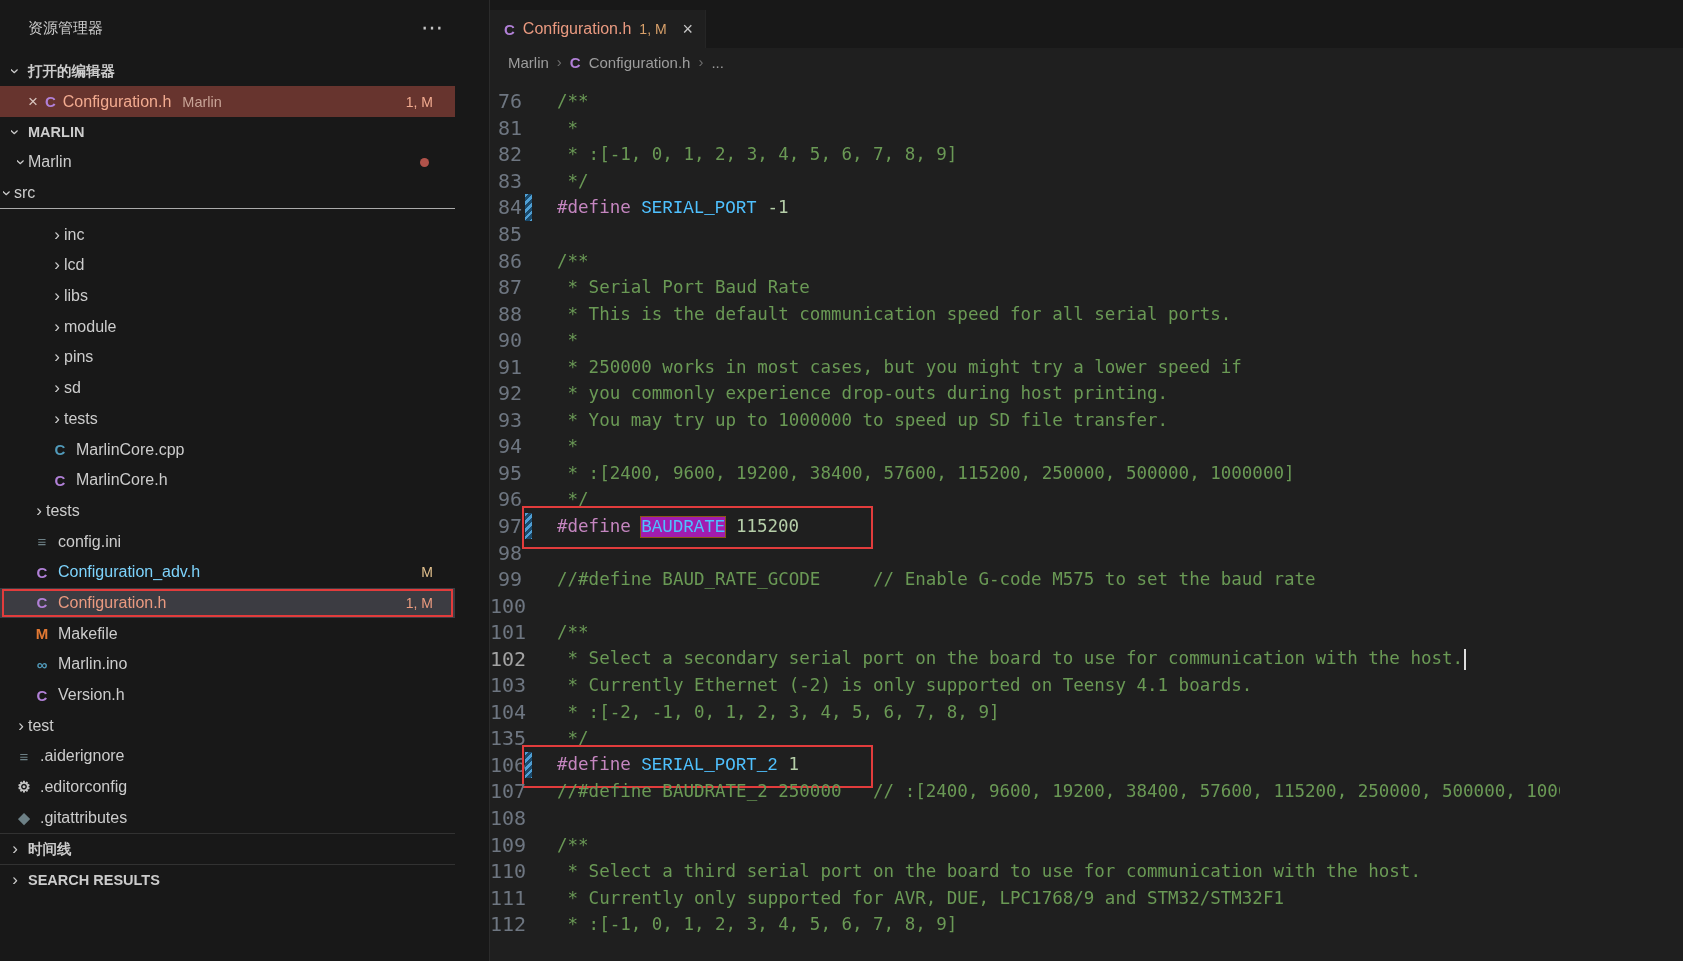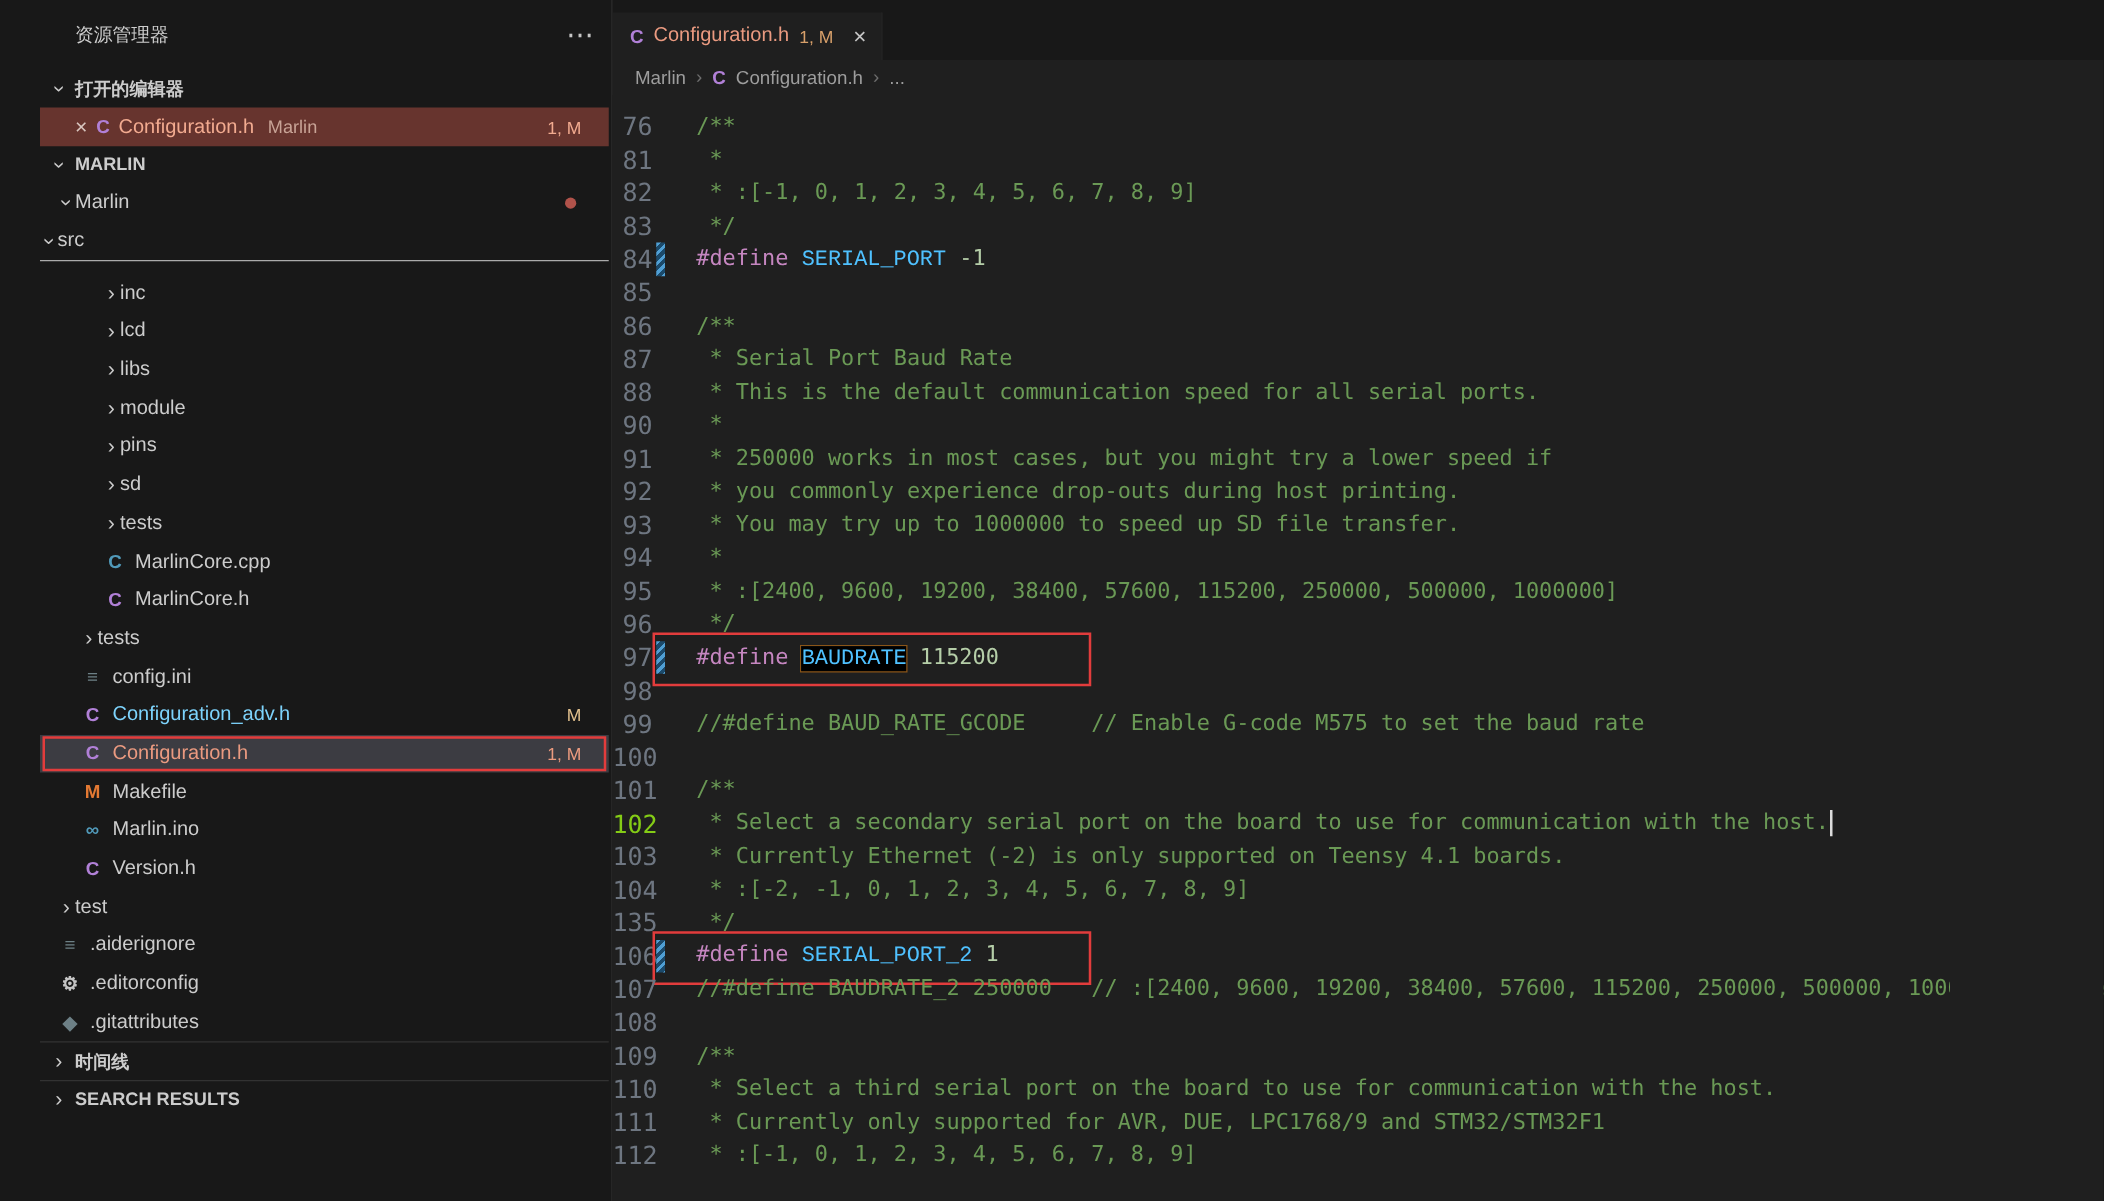"资源管理器" .sb-inner { margin-left: 32px -> none }
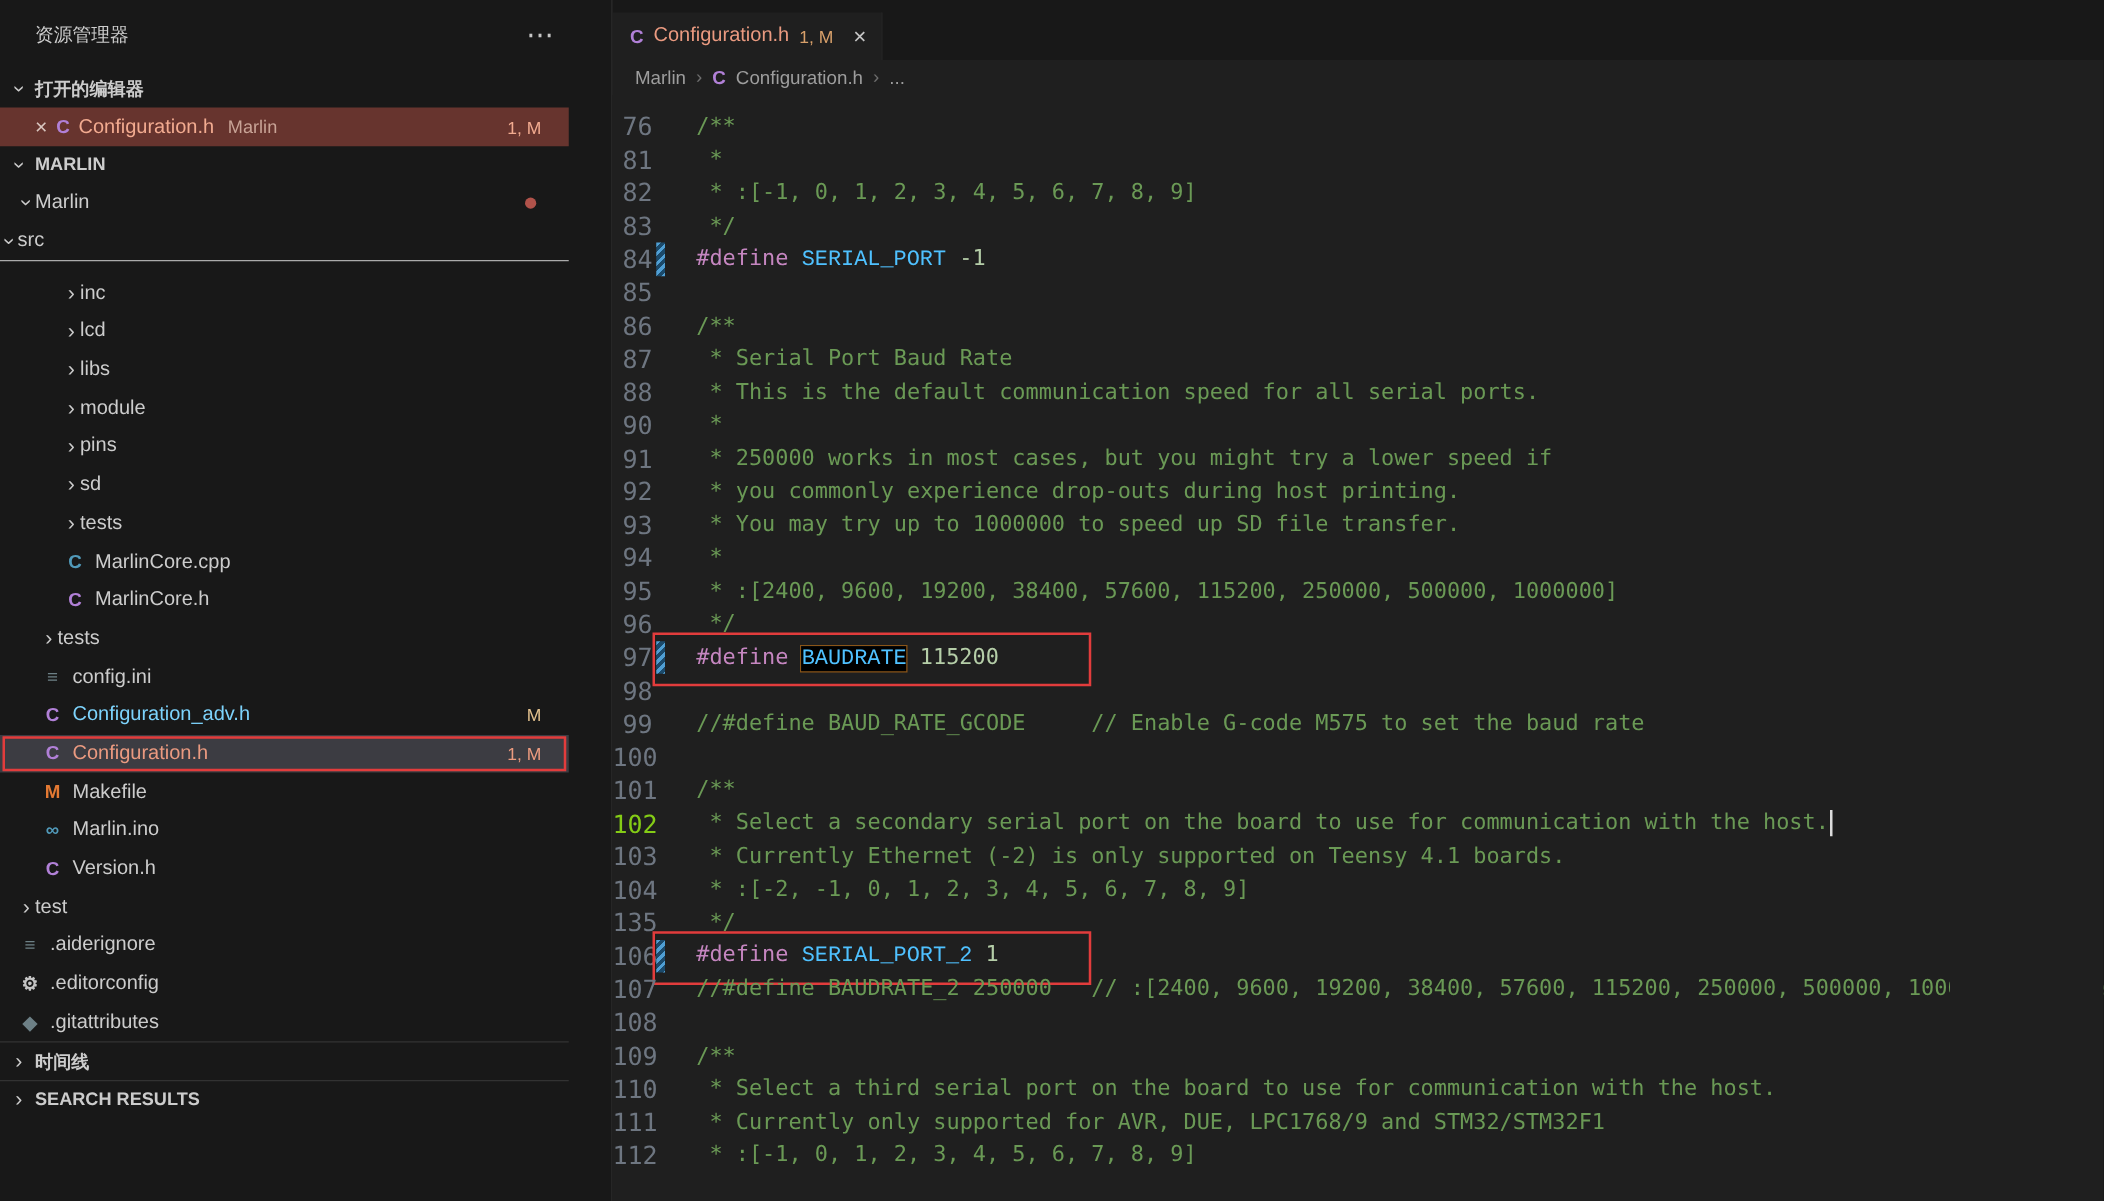"BAUDRATE" .tok-i.hl { background: #000000 -> #a21caf }
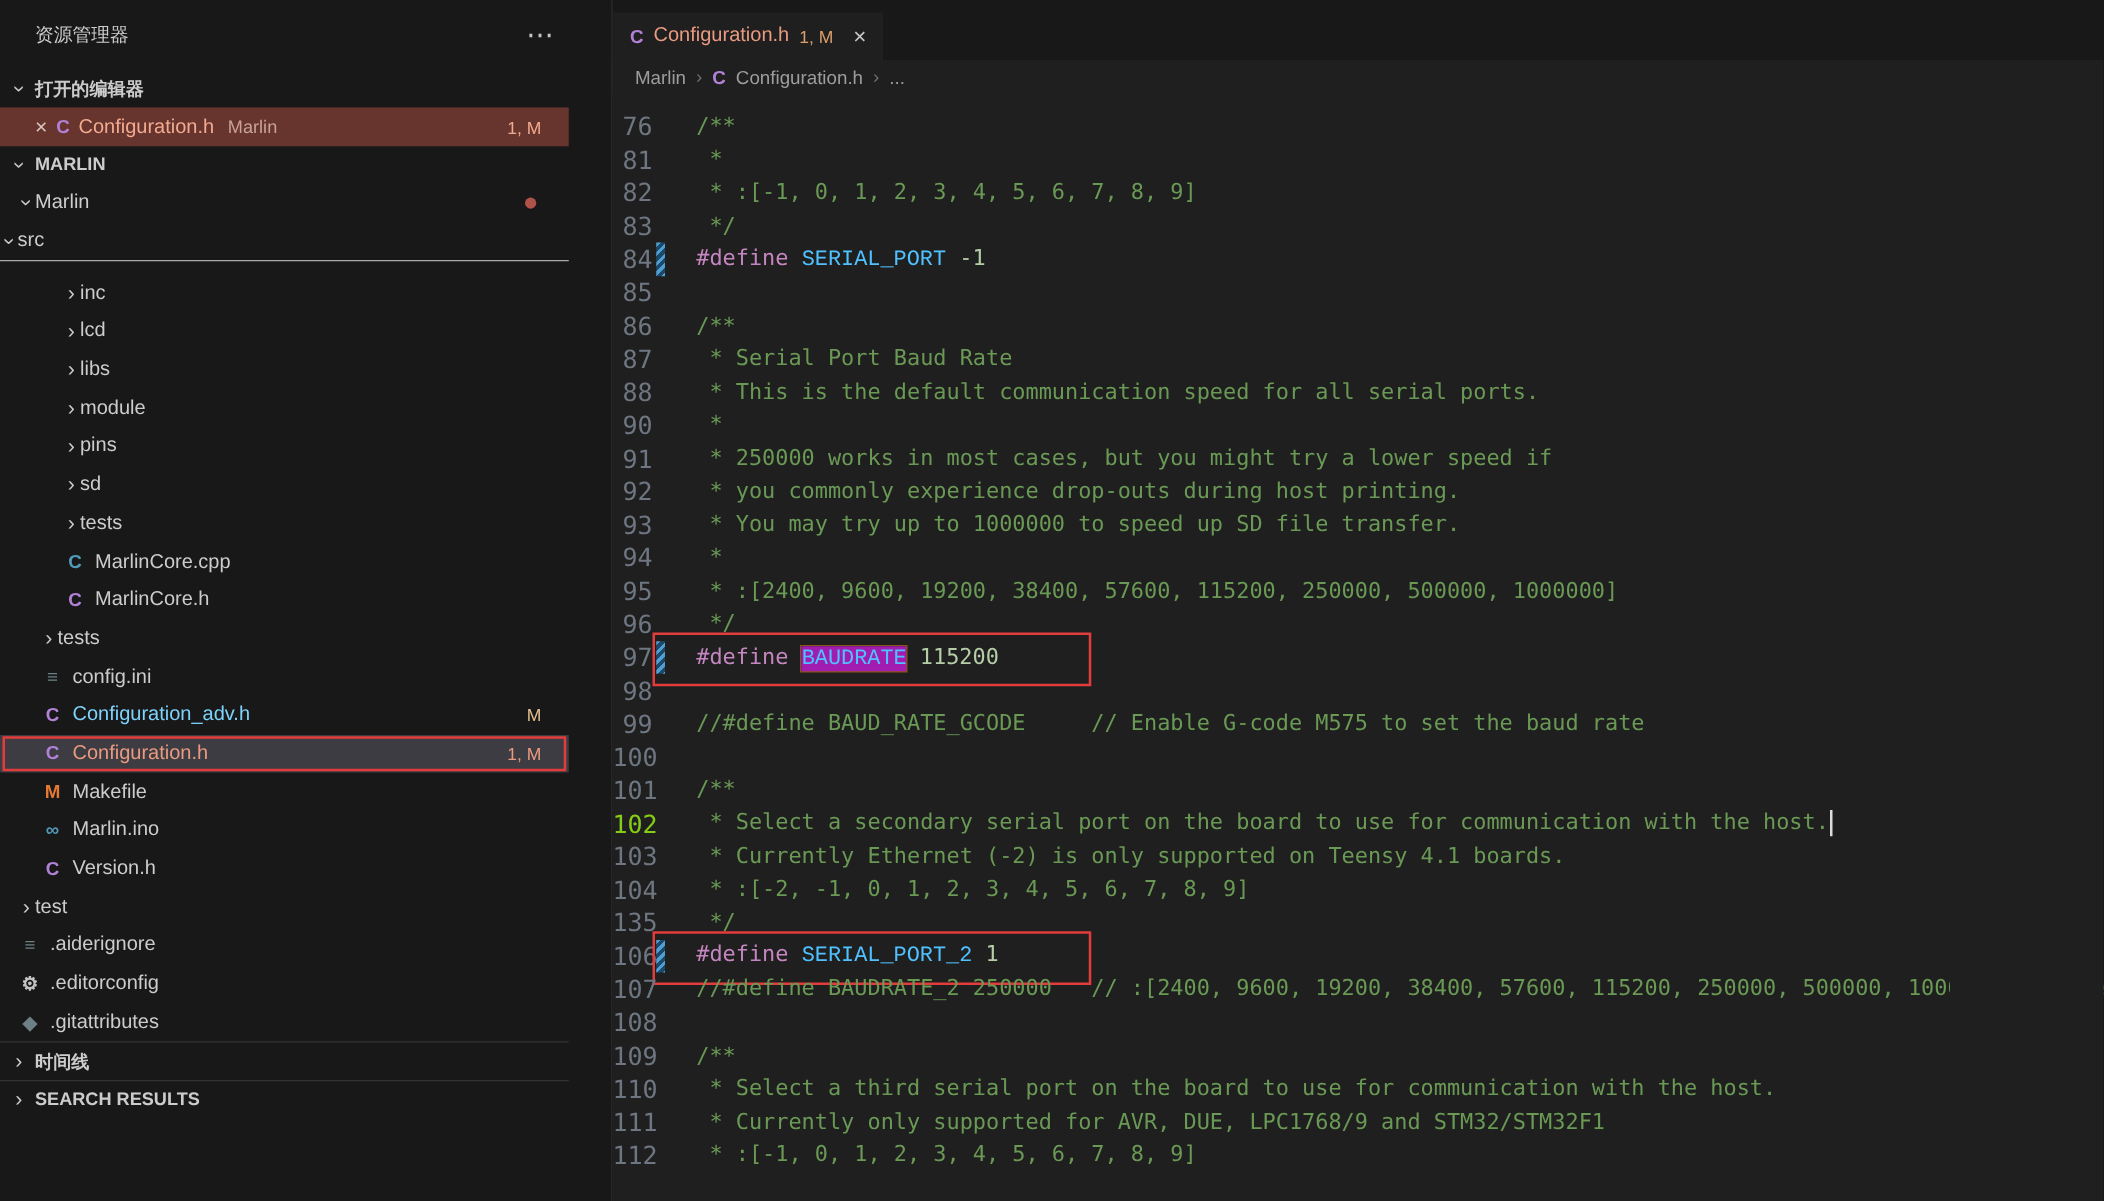"102" .ln.active { color: #84cc16 -> #a3a3a3 }
